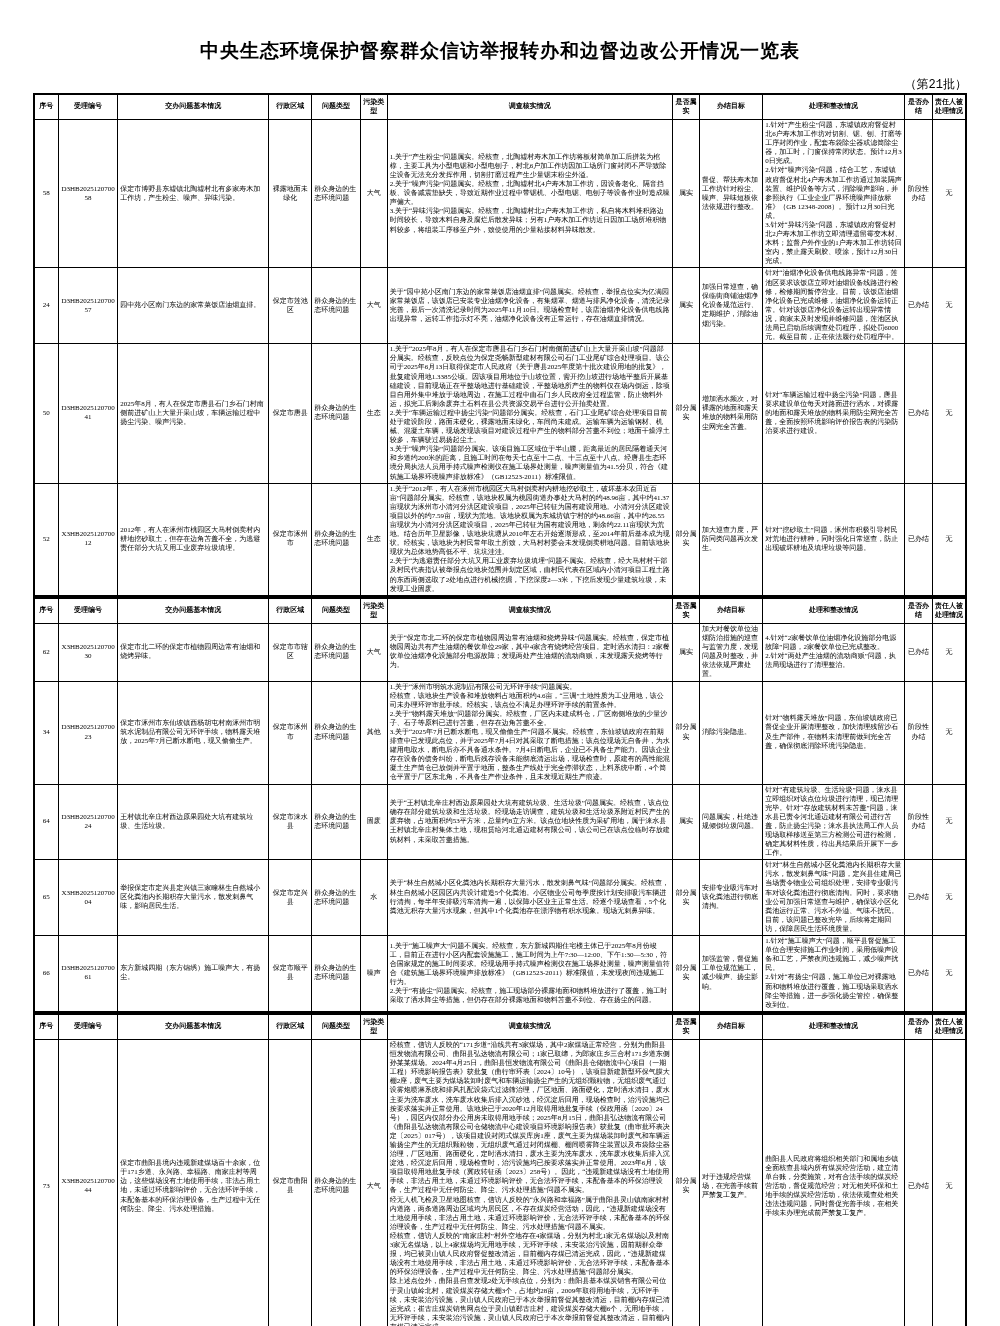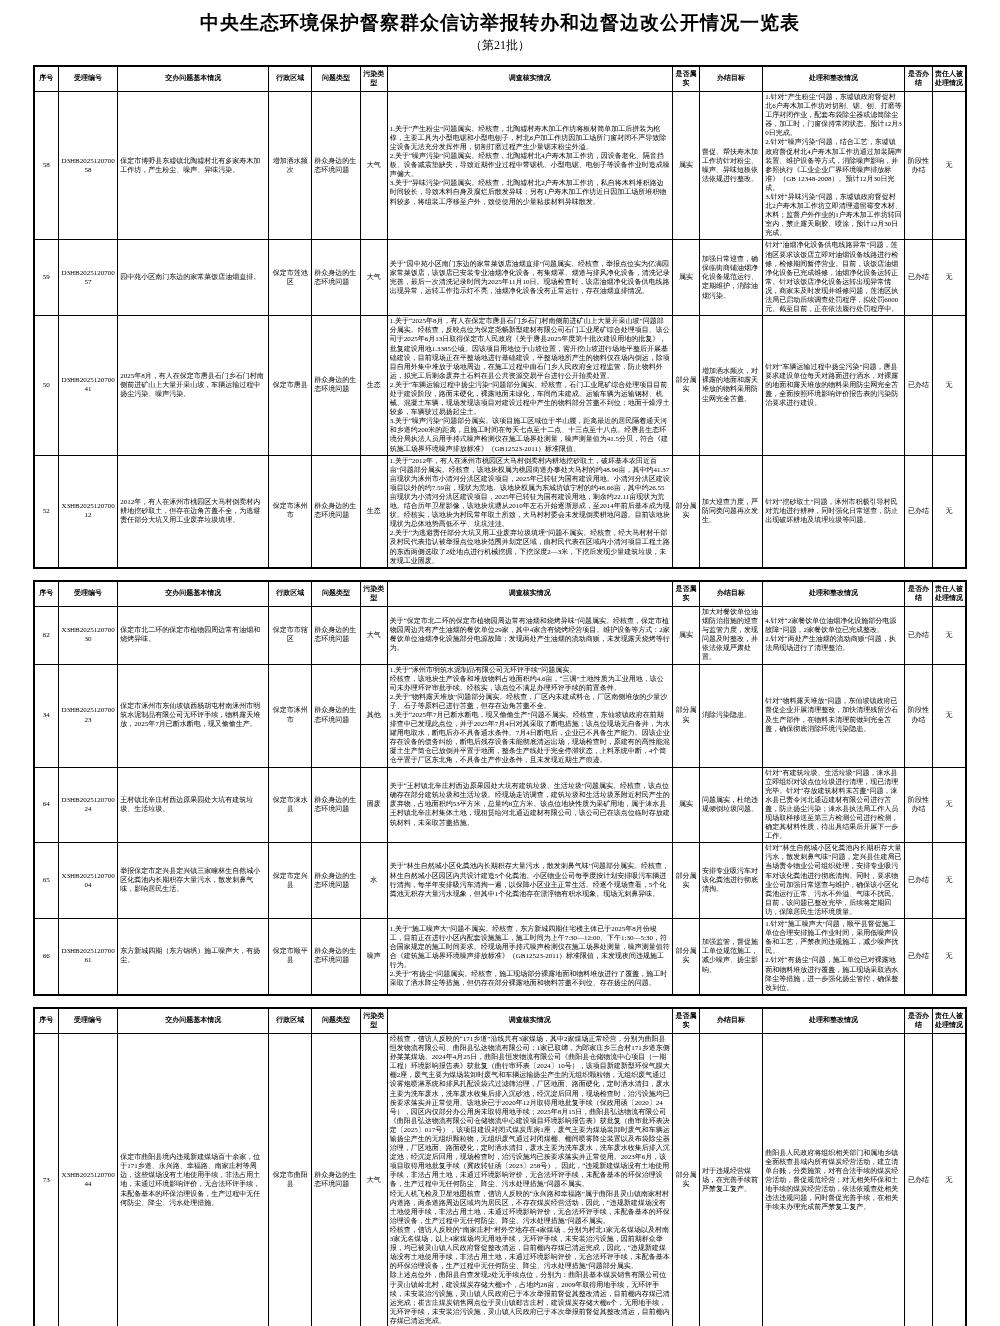"中央生态环境保护督察群众信访举报转办和边督边改公开情况一览表" .title { margin-top: none -> 28px }
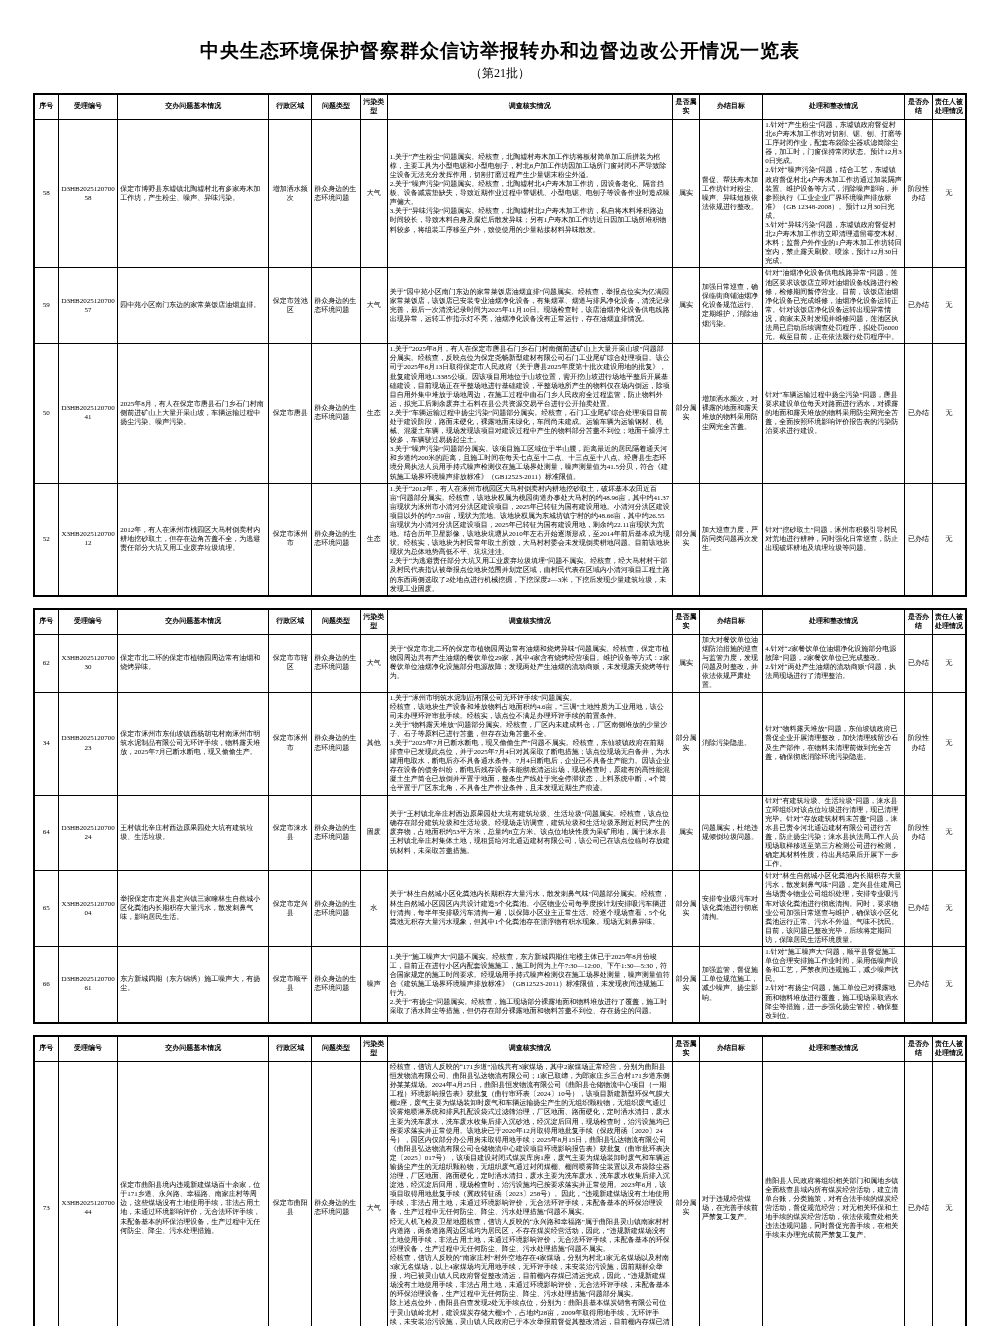"（第21批）" .subtitle { font-family: none -> Liberation Mono, monospace; margin-top: 2px -> 13px; text-align: center -> right }
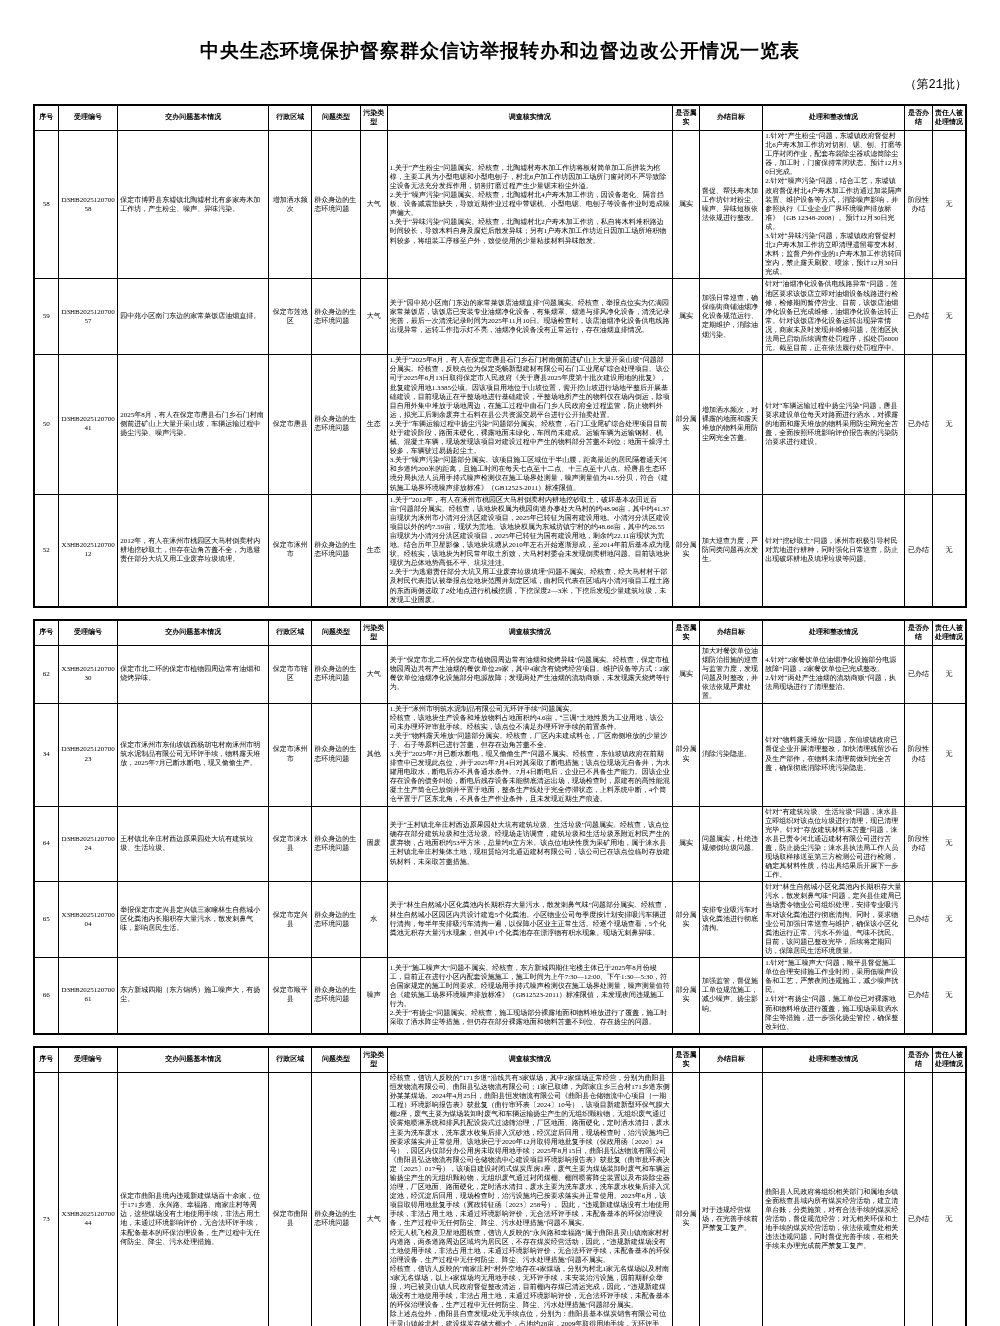"序号" table.report { margin-top: 11px -> 0 }
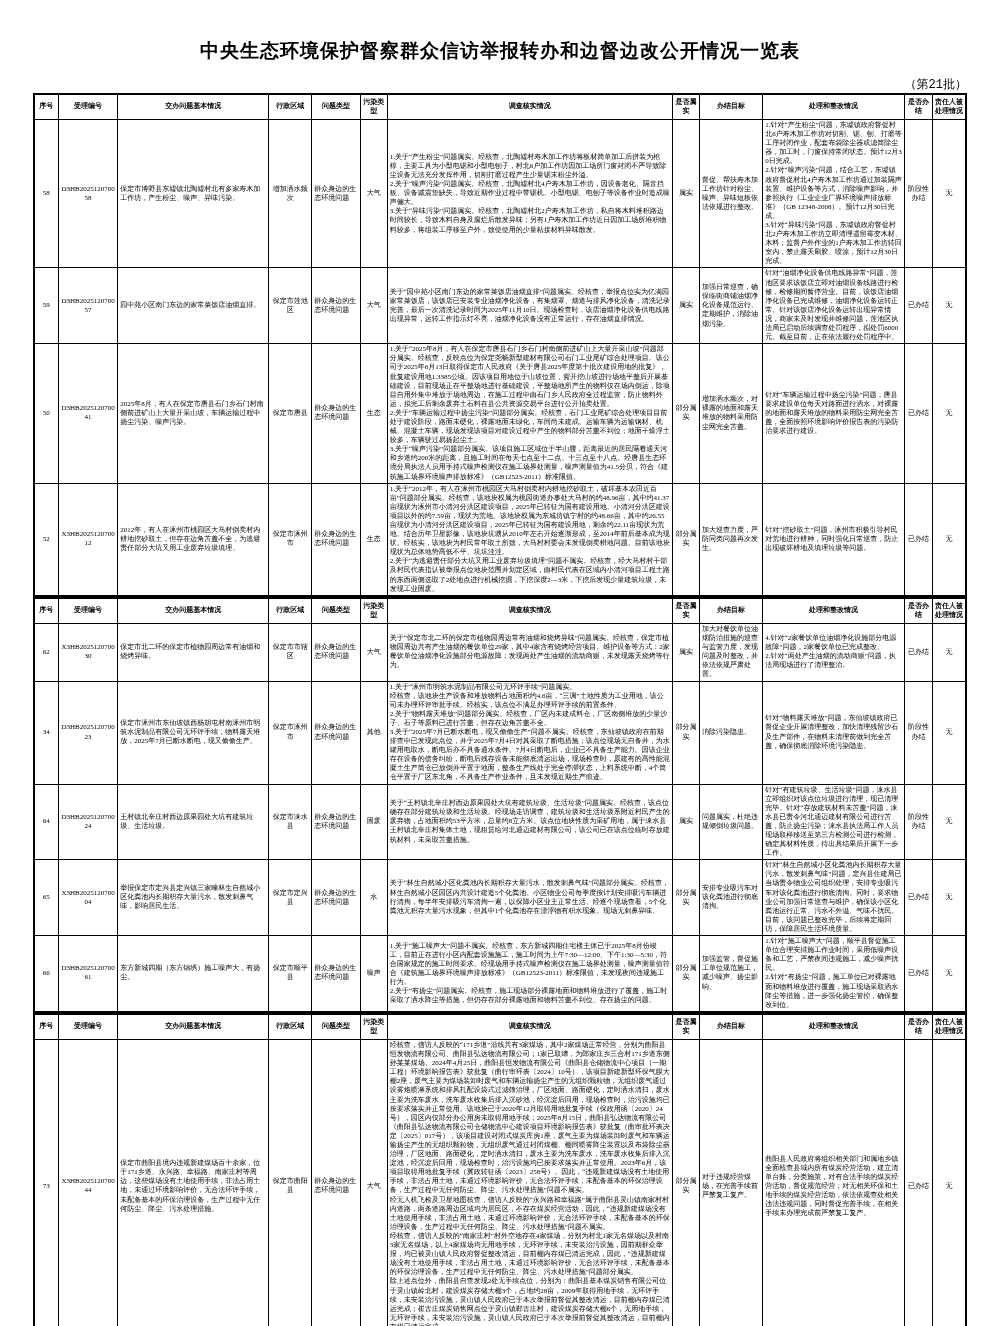"增加洒水频次" td.col-region { text: 增加洒水频次 -> 裸露地面未绿化 }
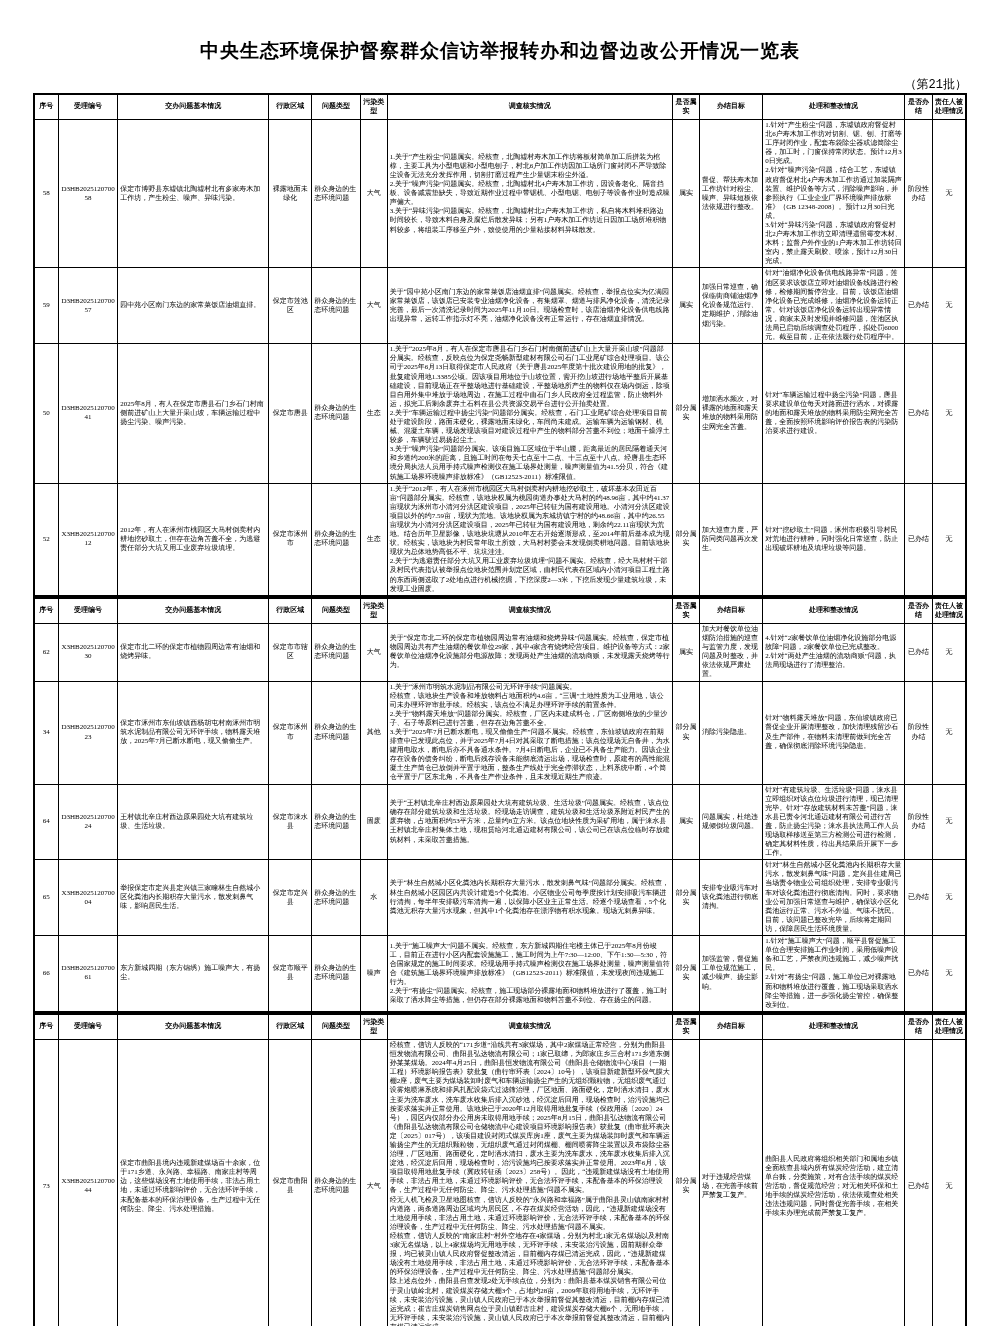"59" td.col-no { text: 59 -> 24 }
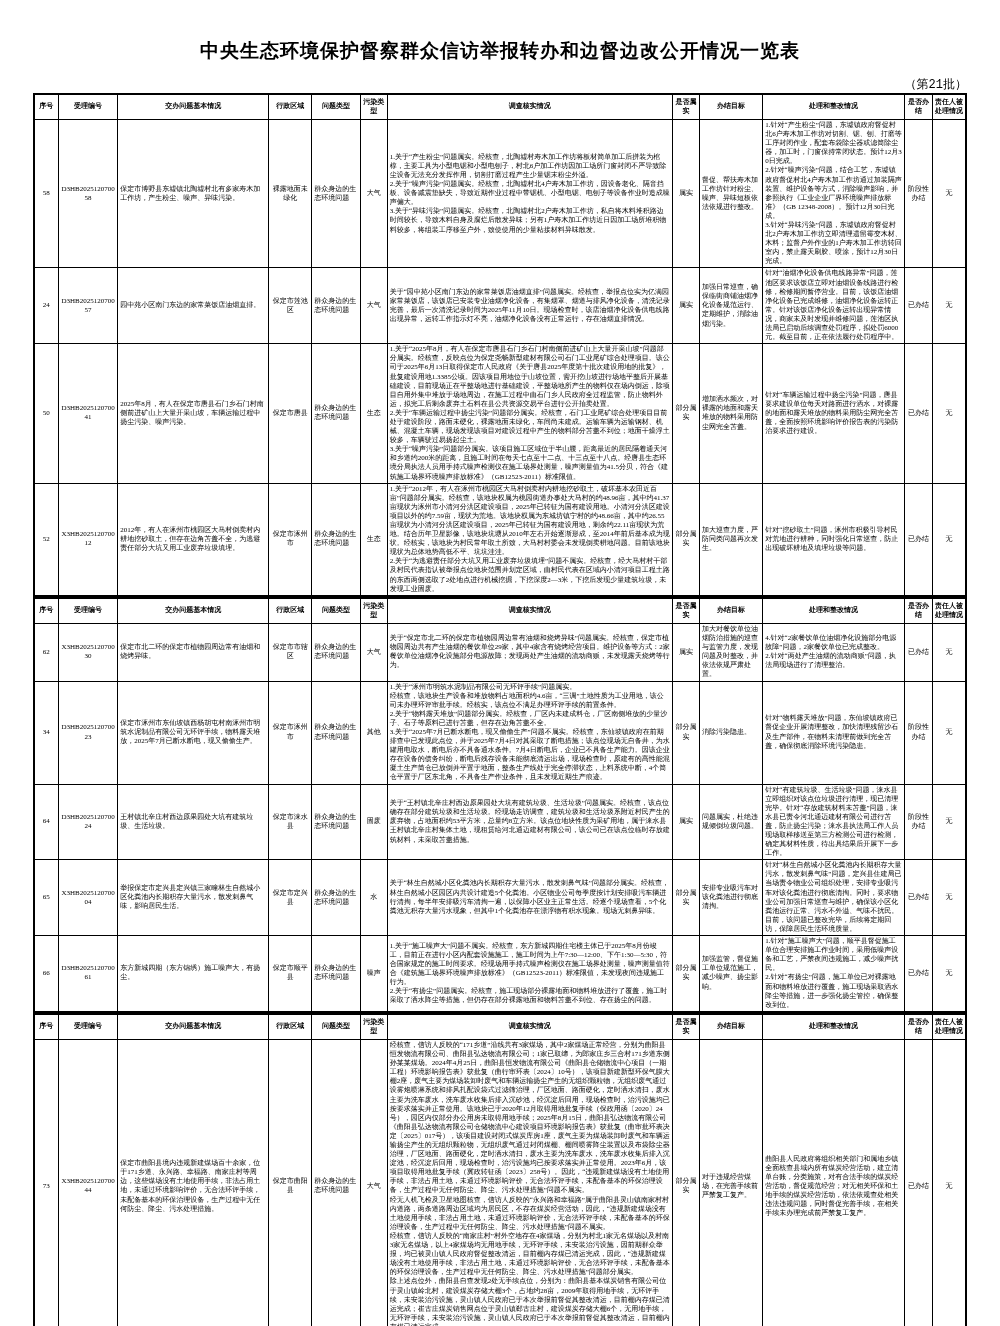"关于“保定市北二环的保定市植物园周边常有油烟和烧烤异味”问题属实。经核查，保定市" td.col-investigation { text: 维护设备等方式 -> 定时洒水清扫 }
